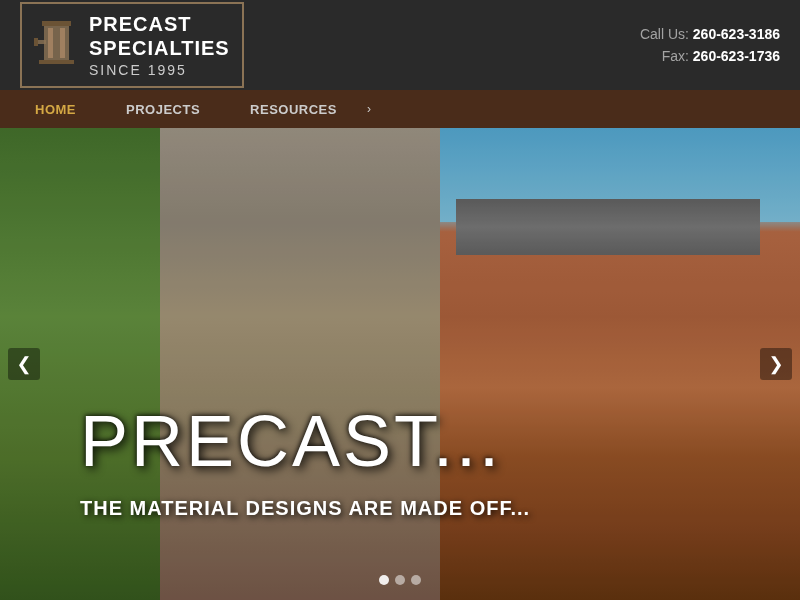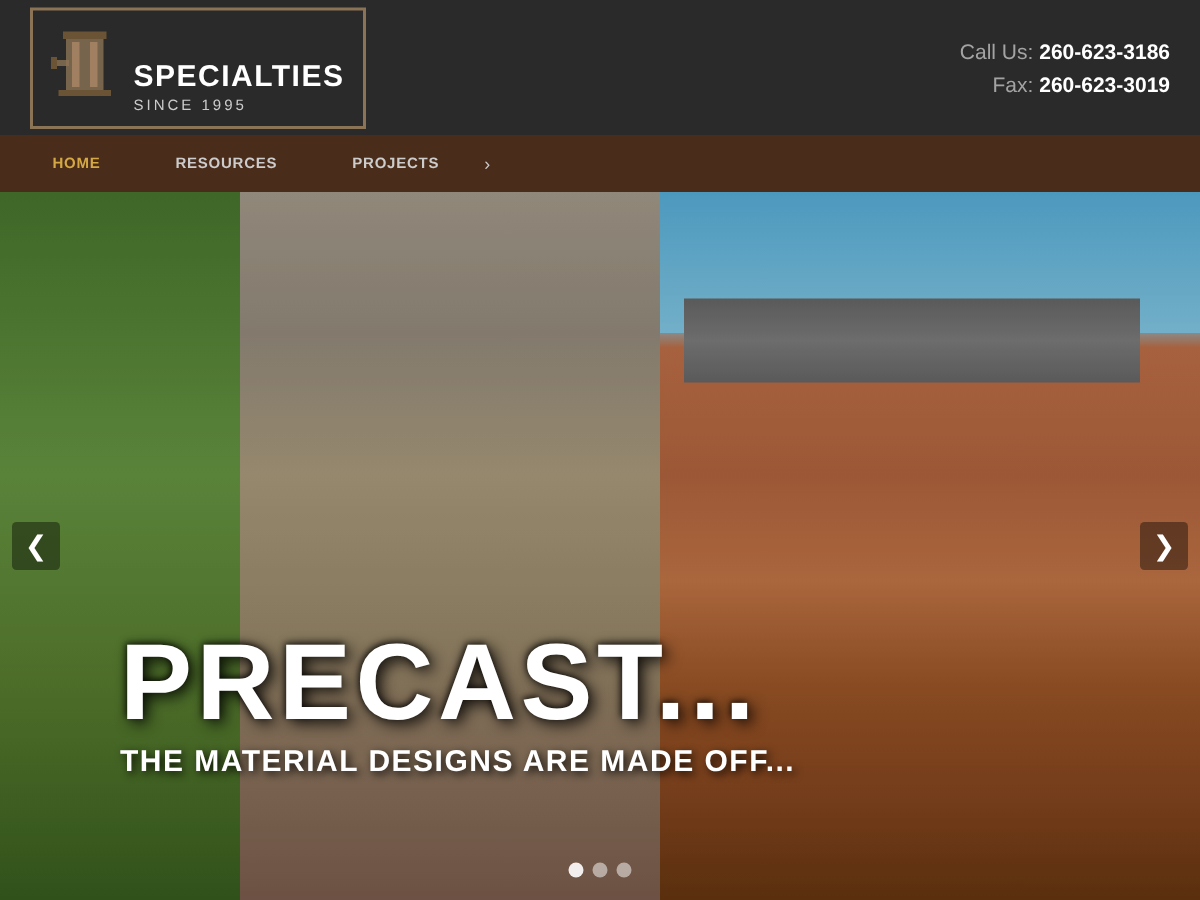"PRECAST" span { html: none -> <span>Precast</span> }
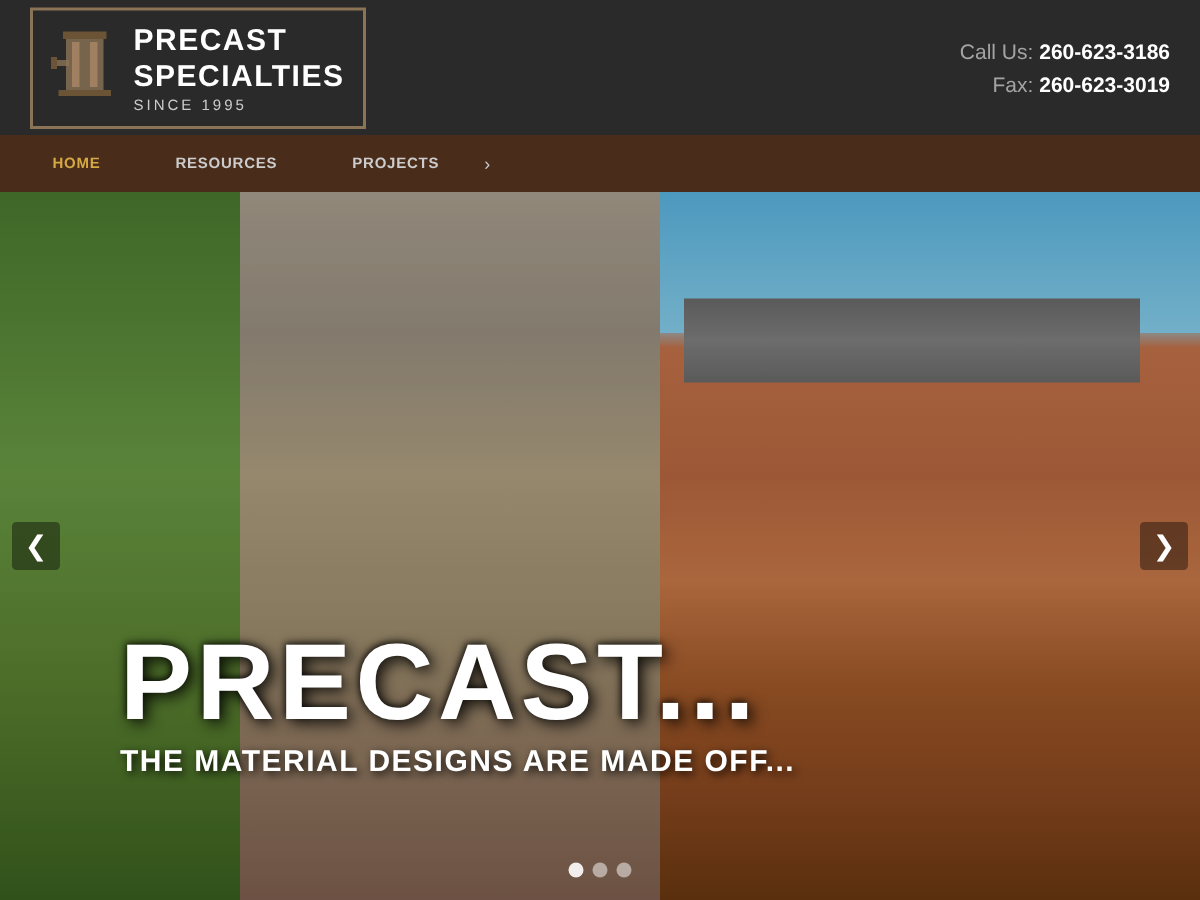"260-623-3019" span.phone { text: 260-623-3019 -> 260-623-1736 }
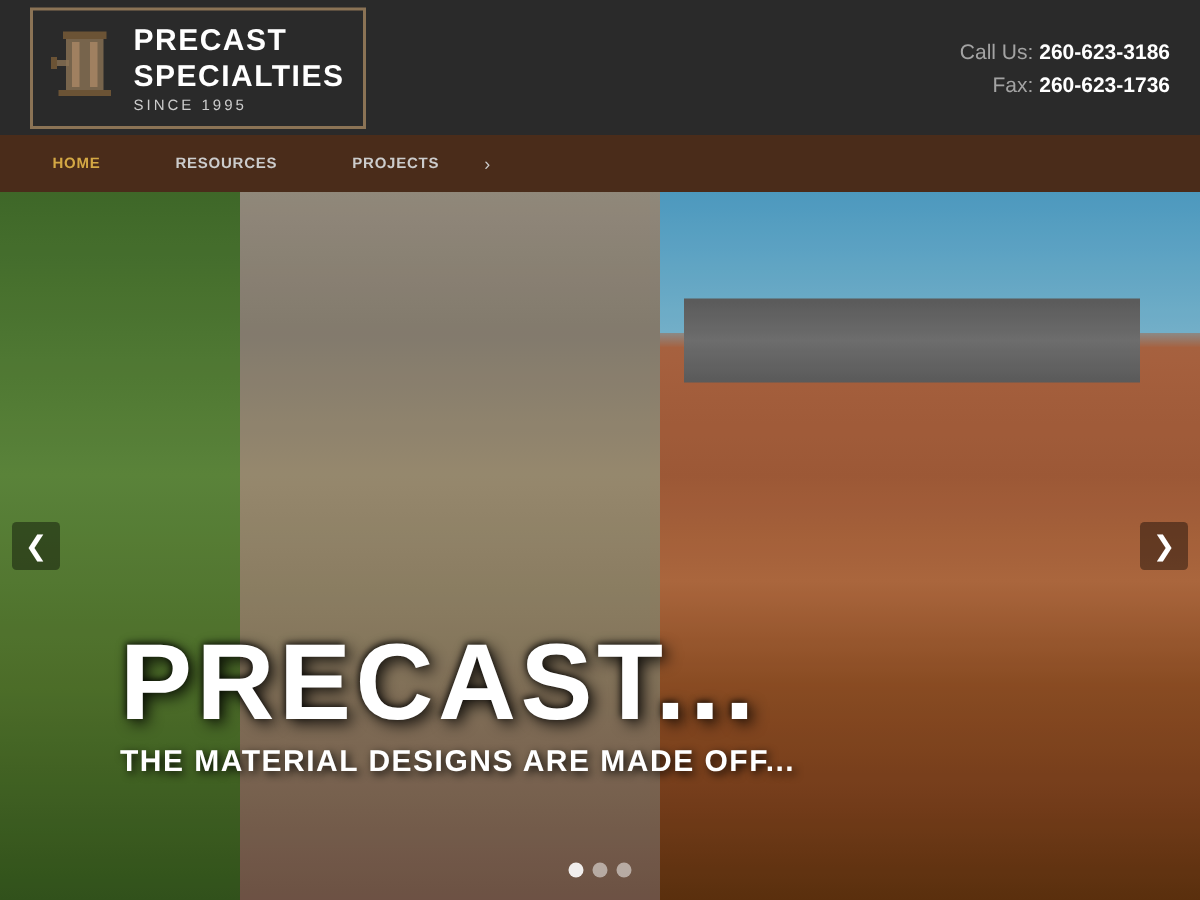"SINCE 1995" .logo-text .since { font-size: 10px -> 14px }
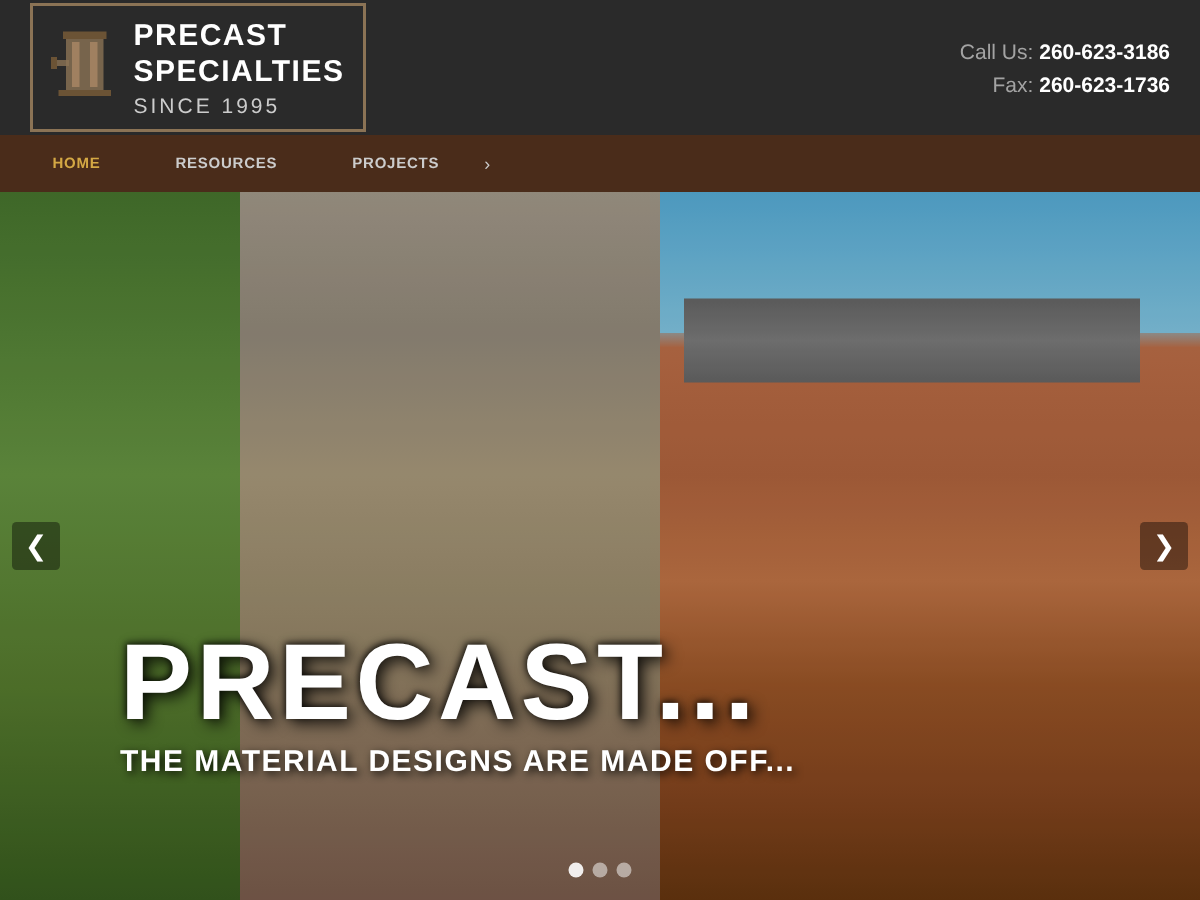"HOME" .nav-item { font-size: 10px -> 13px }
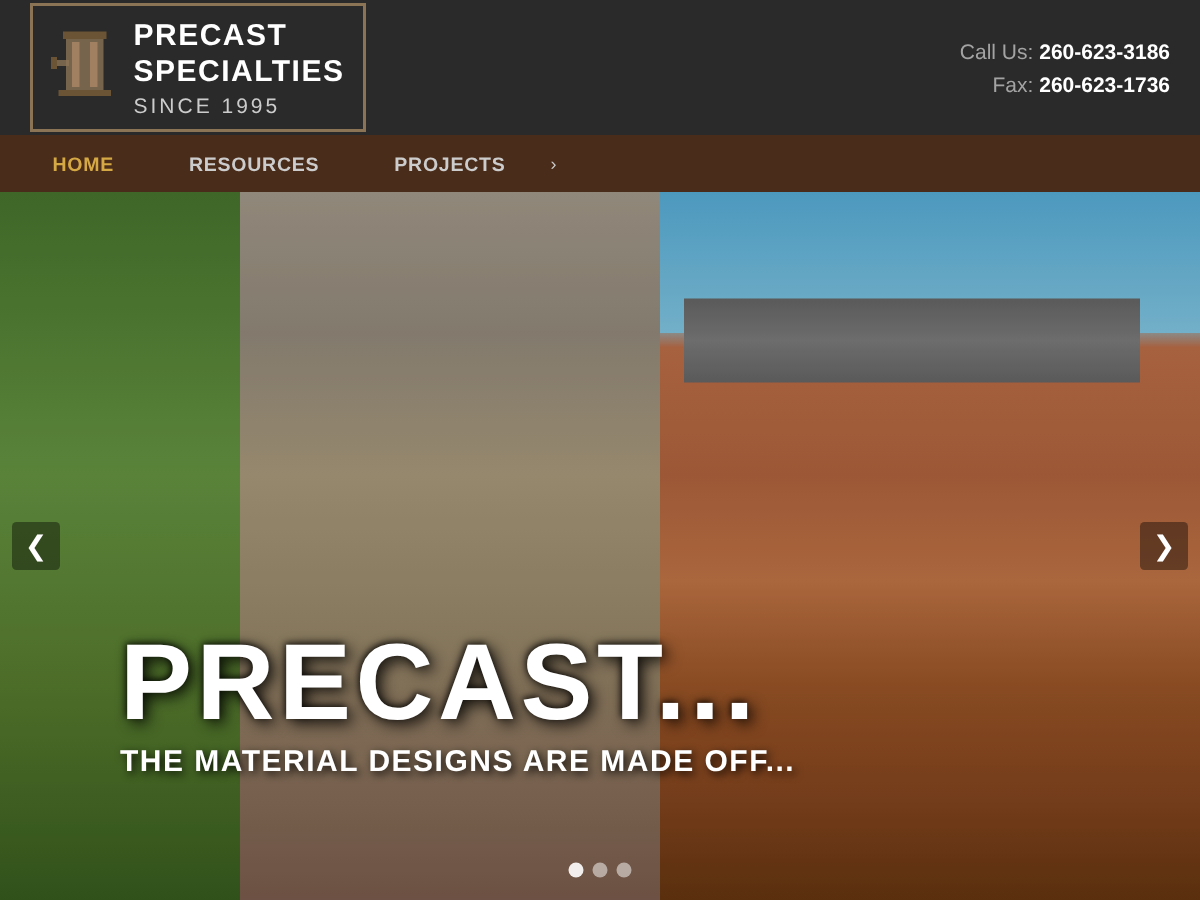"RESOURCES" a.nav-item { order: before "PROJECTS" -> after "PROJECTS" }
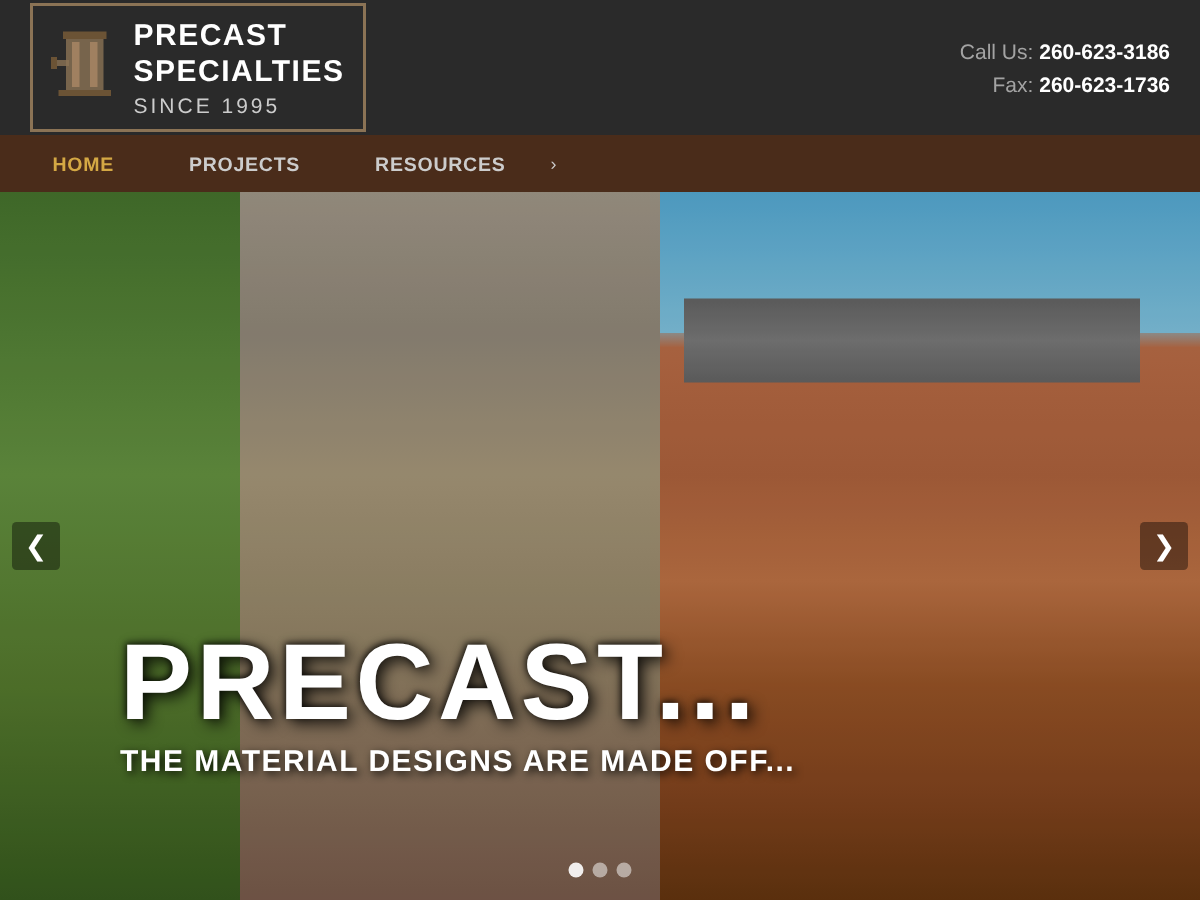"PRECAST..." .hero-title { font-weight: 700 -> 400 }
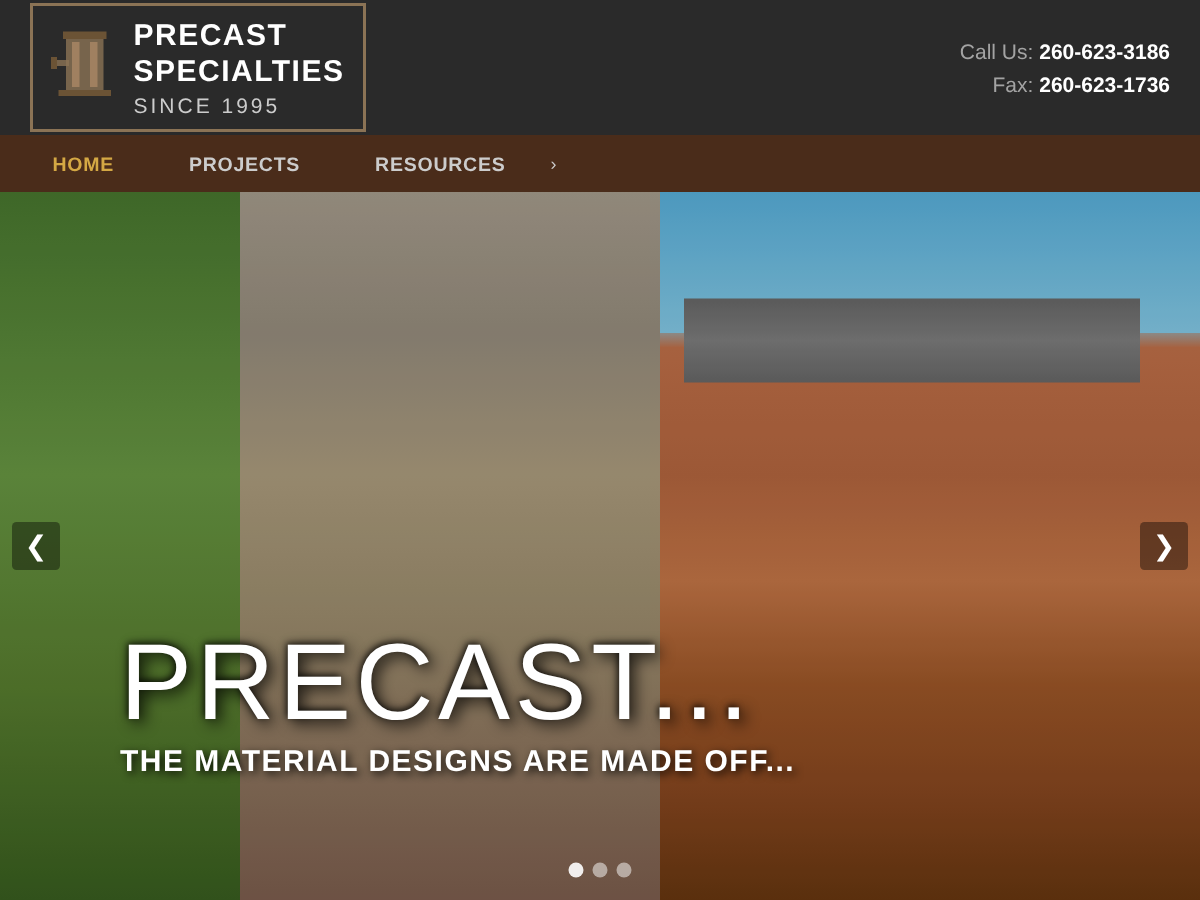"THE MATERIAL DESIGNS ARE MADE" .hero-subtitle { margin-top: 6px -> 20px }
